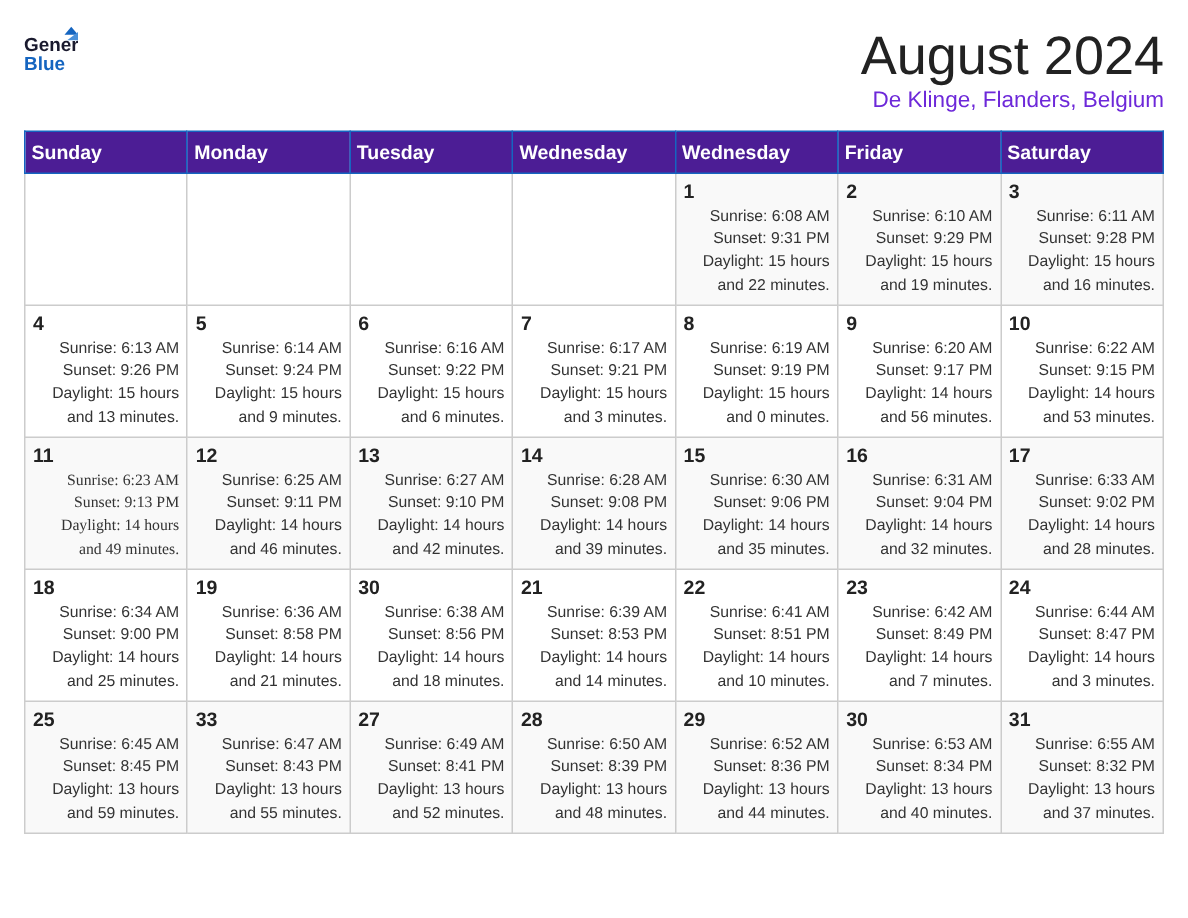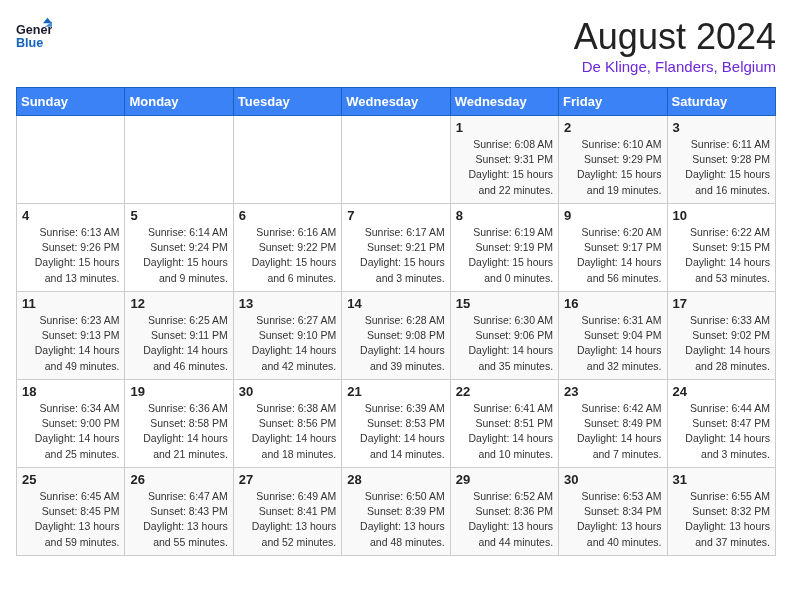"Sunday" thead tr th { background: #3b82f6 -> #4c1d95 }
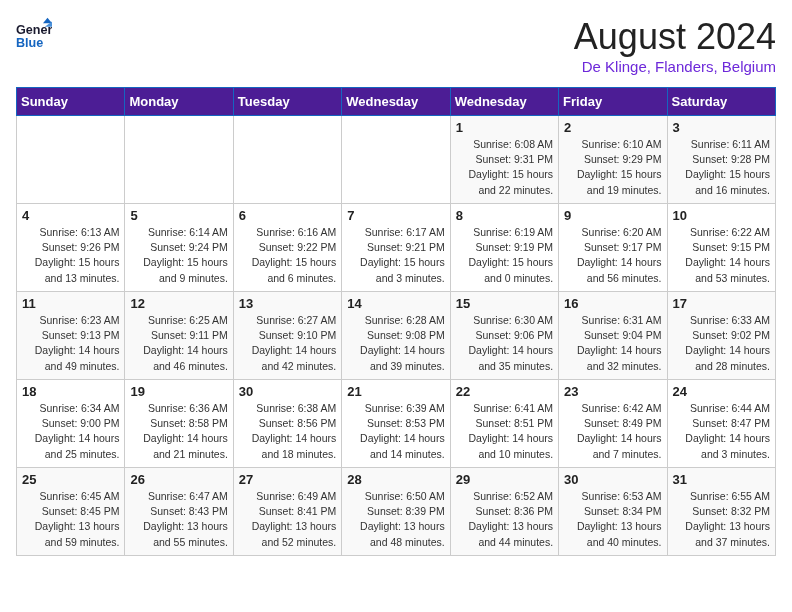"Sunrise: 6:23 AM" div.day-info { font-family: none -> Liberation Serif, serif }
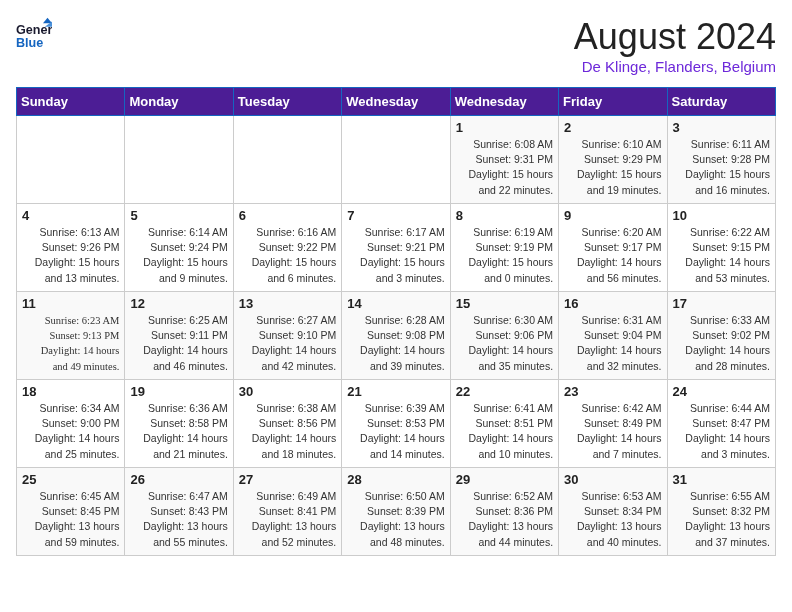"26" span.day-num { text: 26 -> 33 }
